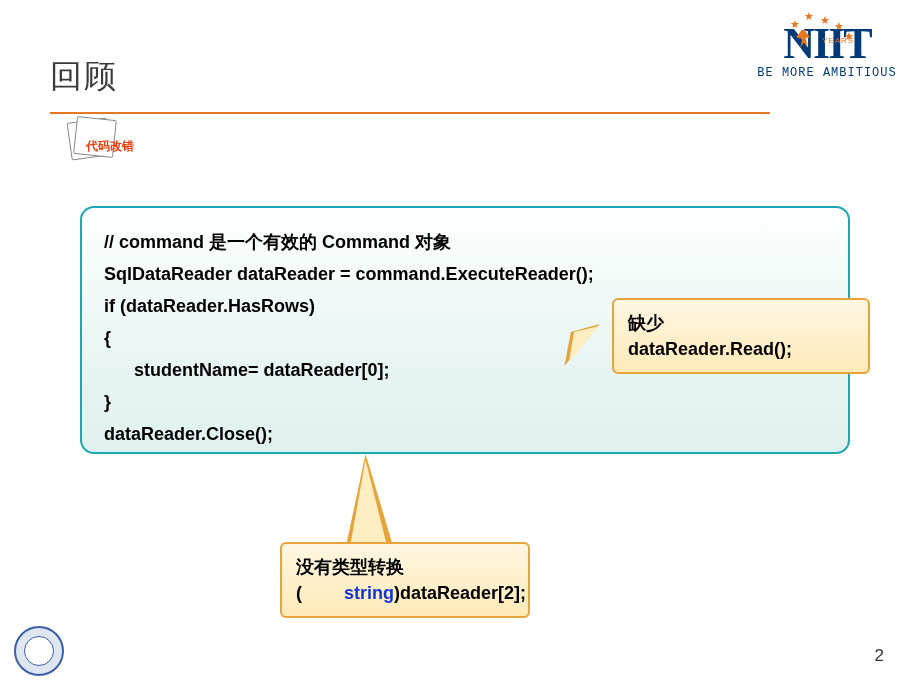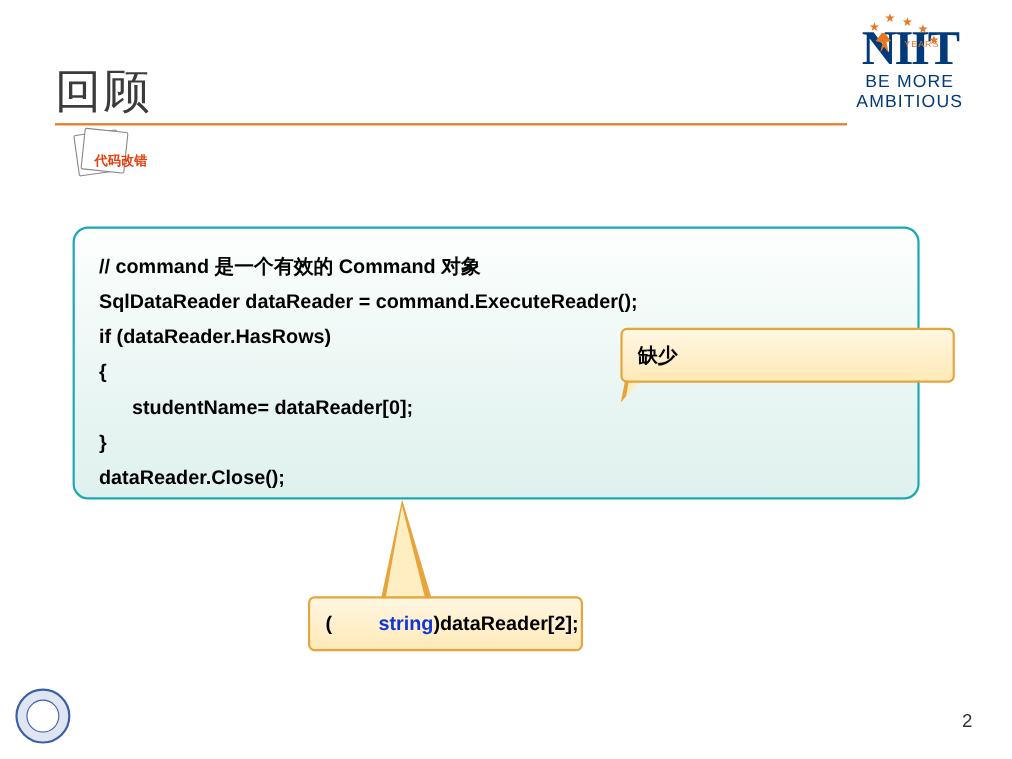"回顾" .title { font-size: 42px -> 32px }
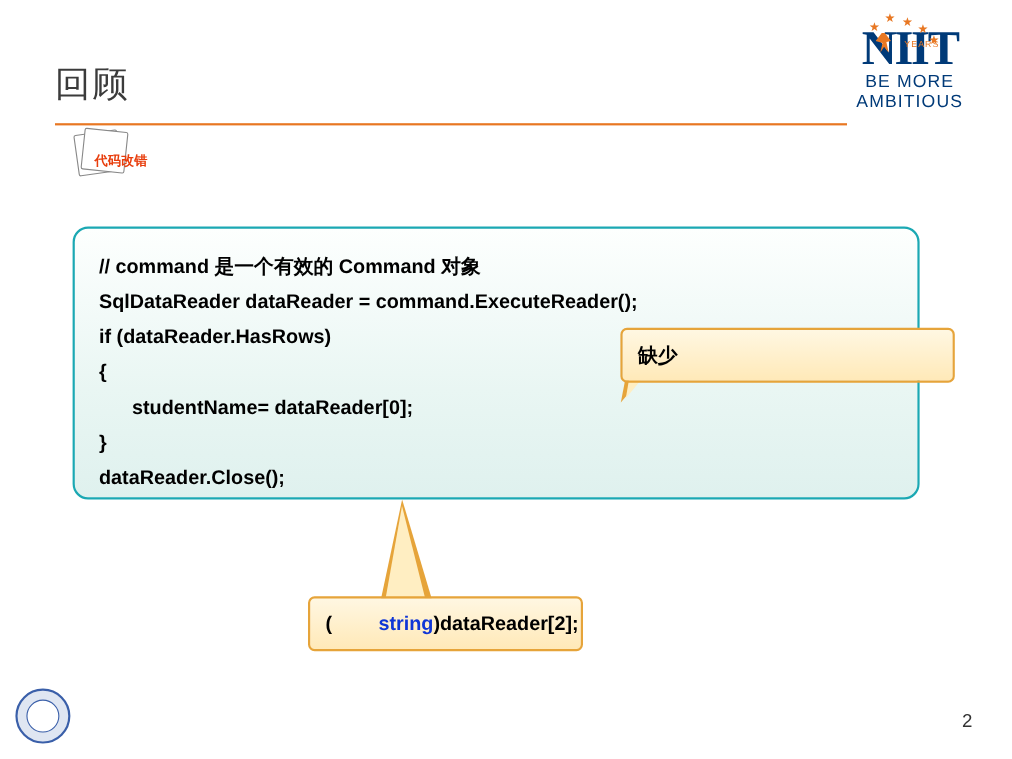"BE MORE AMBITIOUS" .logo .tag { font-family: none -> Liberation Mono, monospace; font-size: 16px -> 12px }
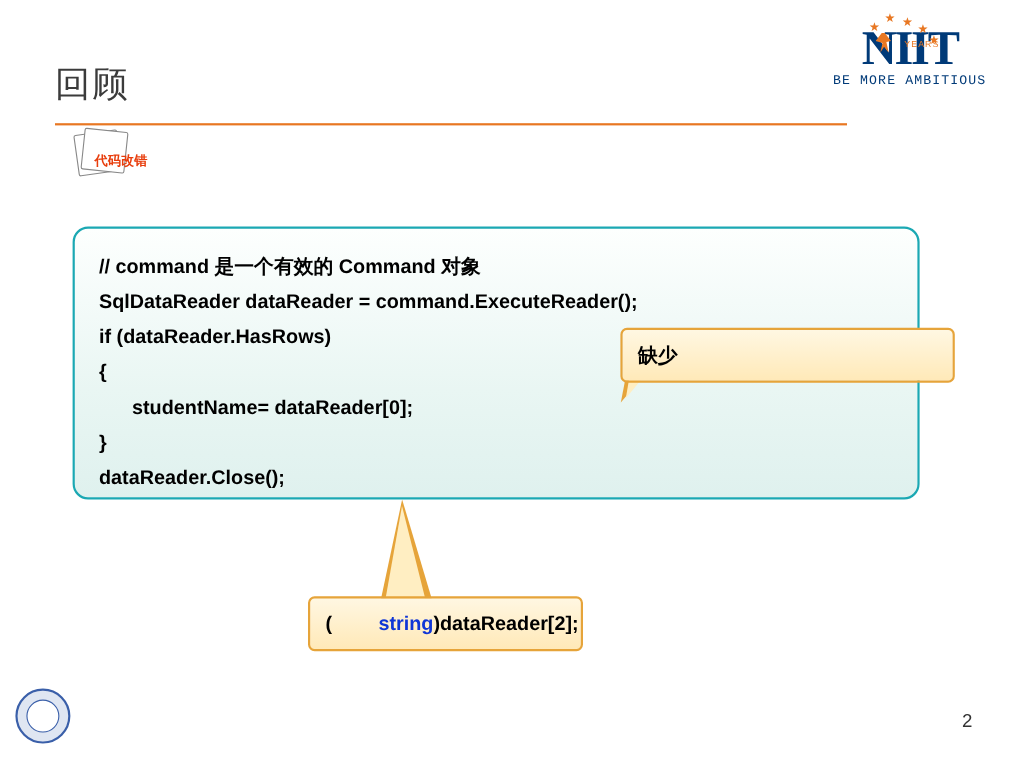"// command 是一个有效的 Command 对象" .code-panel { left: 66px -> 80px }
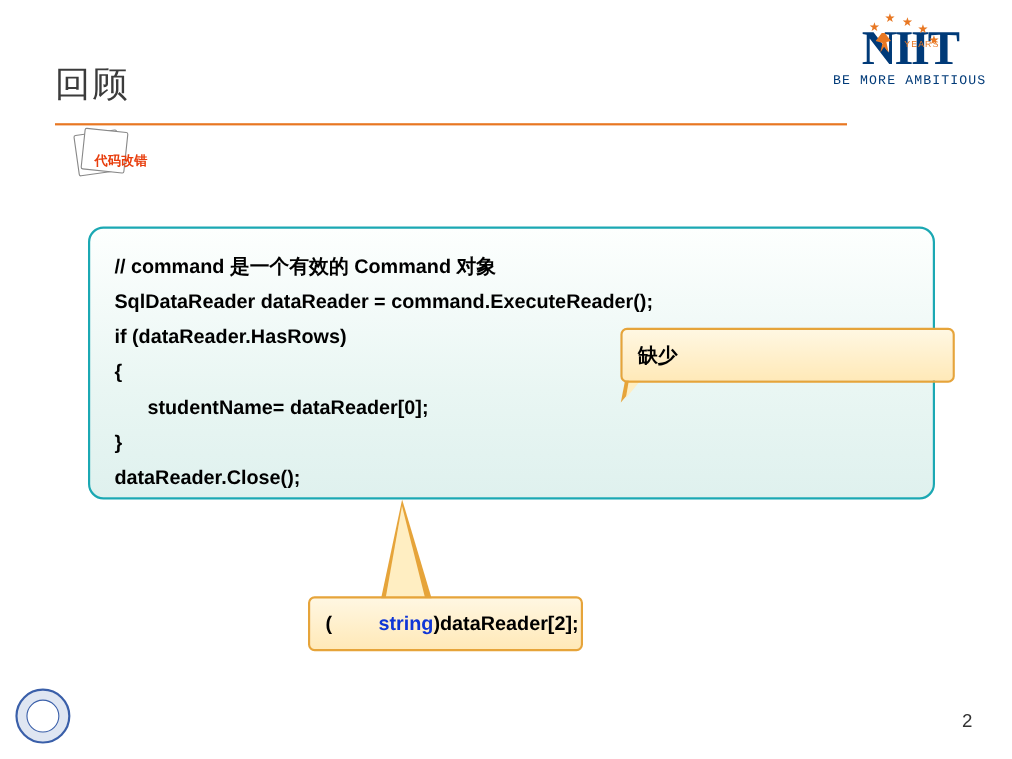"缺少" .c1 { left: 564px -> 612px; width: 304px -> 258px }
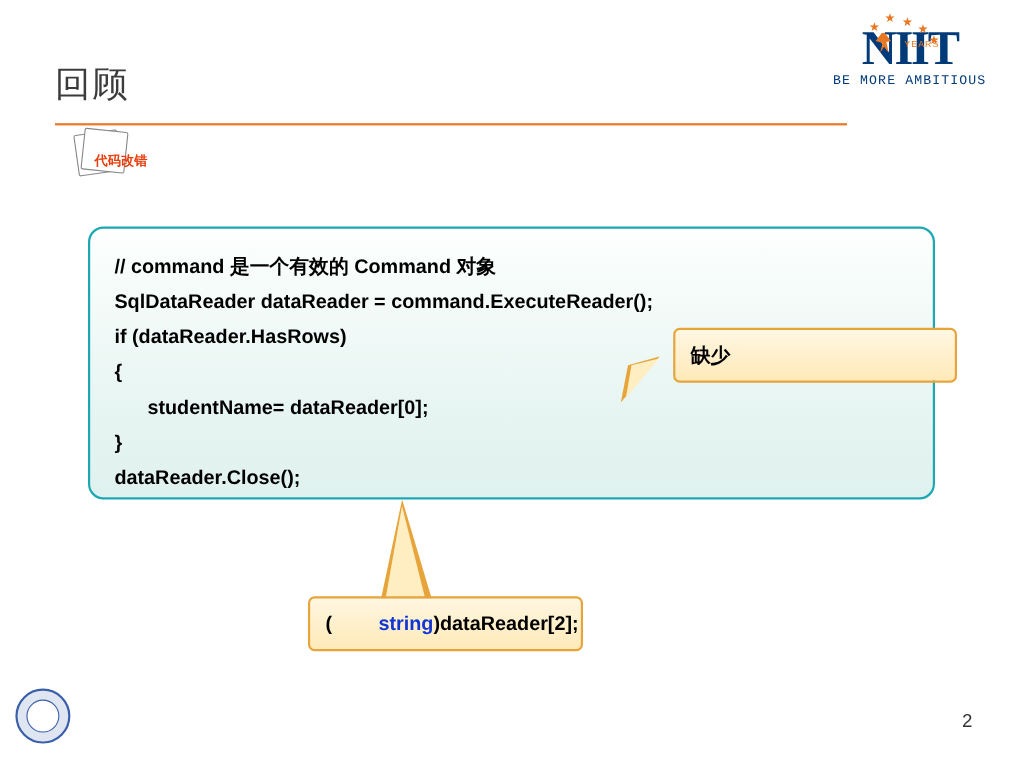"dataReader.Read();" div { html: none -> <div>dataReader.Read();</div> }
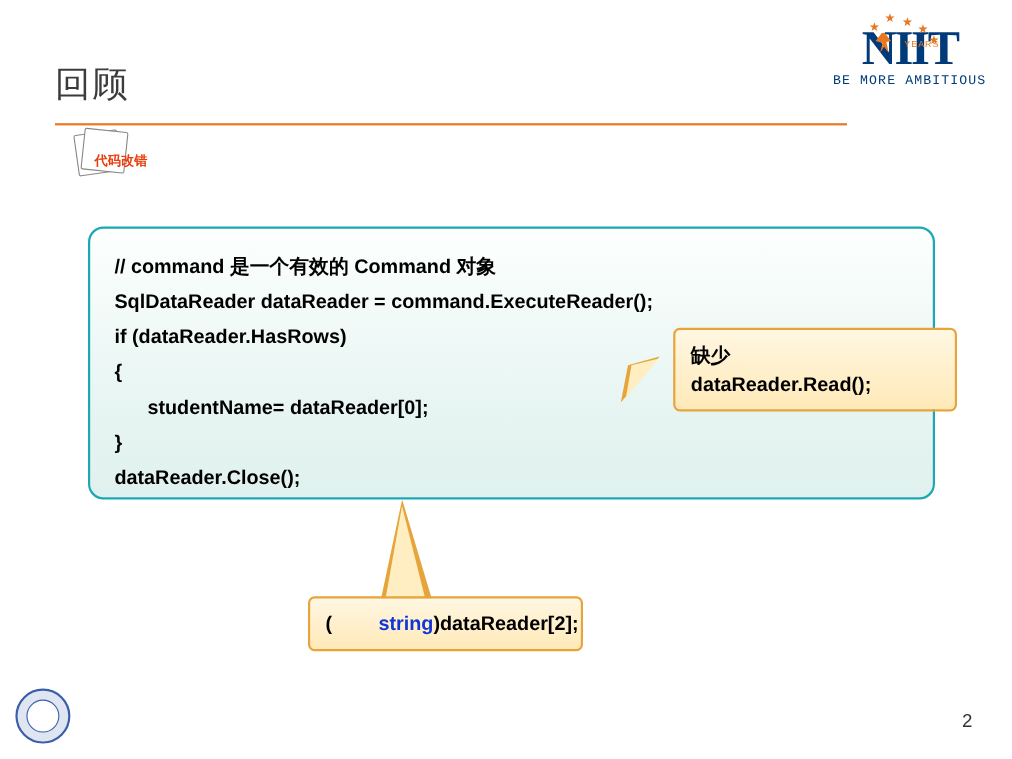"没有类型转换" div { html: none -> <div>没有类型转换</div> }
